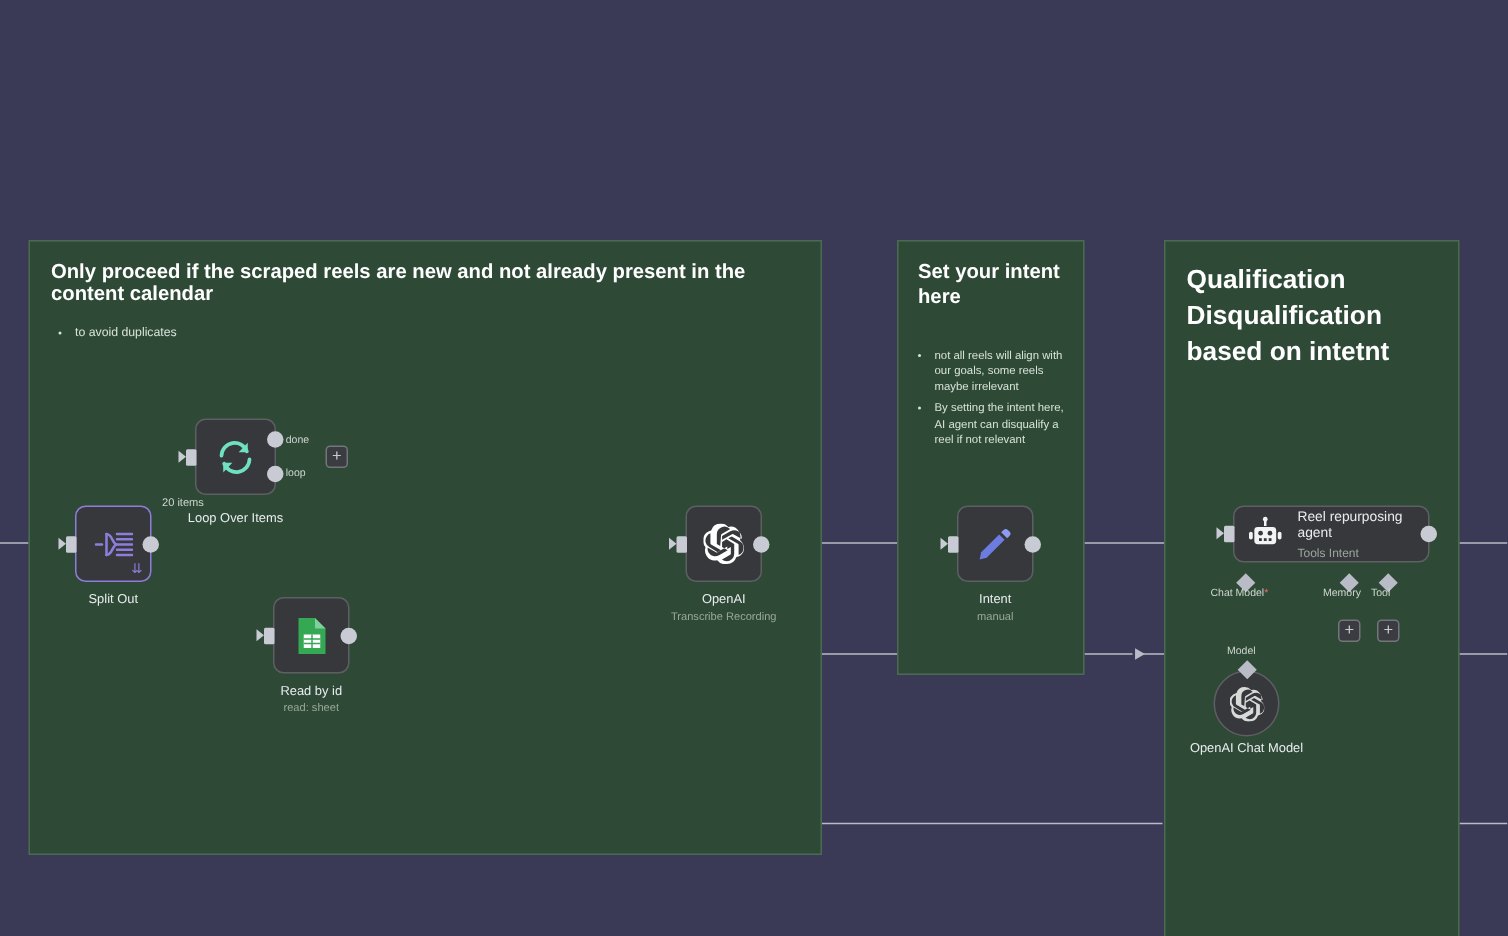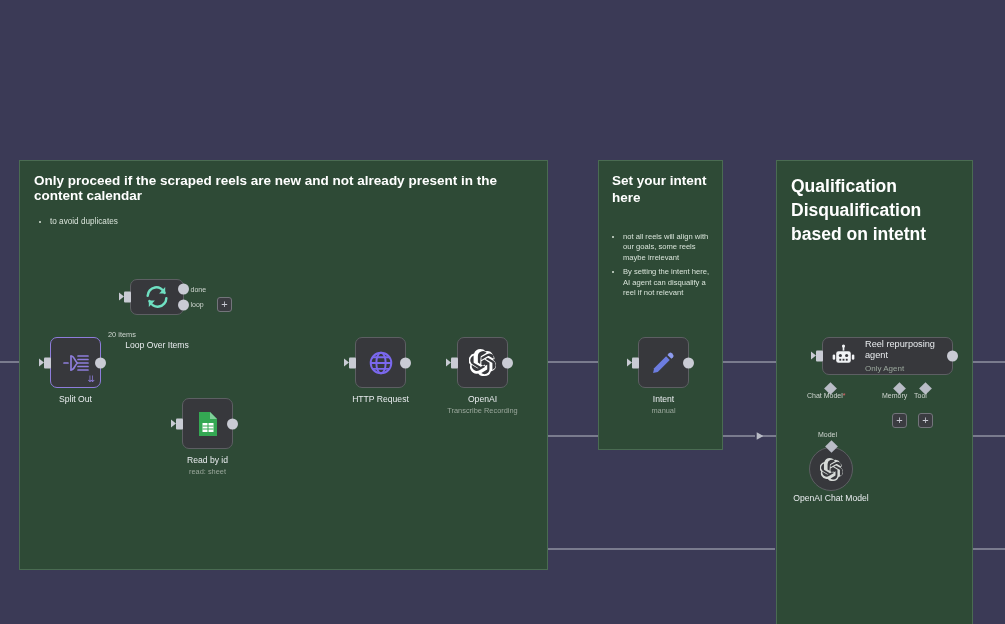"Loop Over Items" div.node { height: 36px -> 51px }
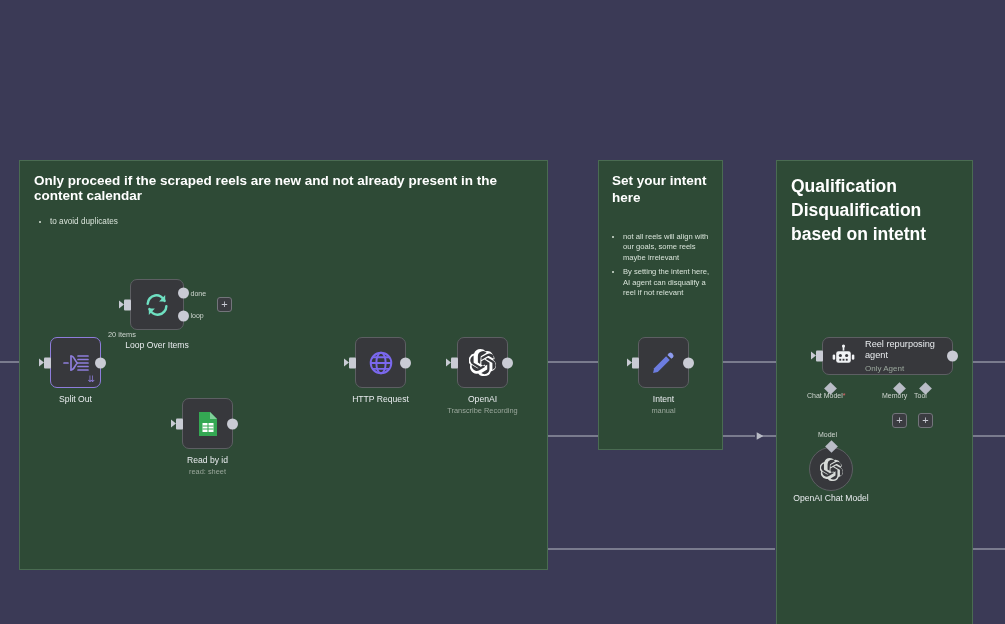"Only Agent" div { text: Only Agent -> Tools Intent }
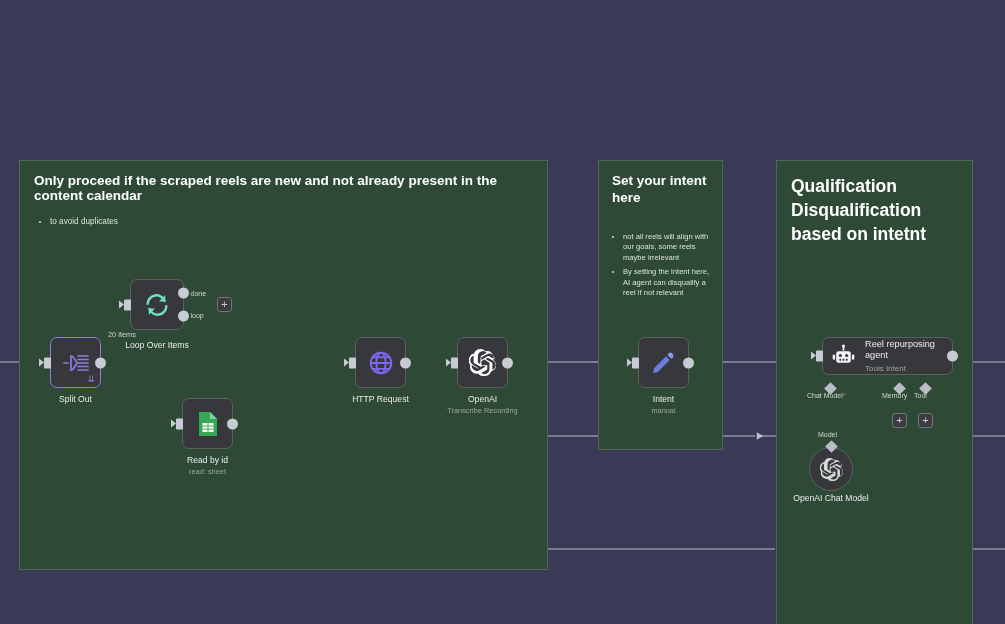"HTTP Request" div.node { html: <div> <div></div> <svg> <g> <circle></circle> <ellipse></ellipse> <path></path> </g> </svg> <div></div> <div>HTTP Request</div> </div> -> none }
